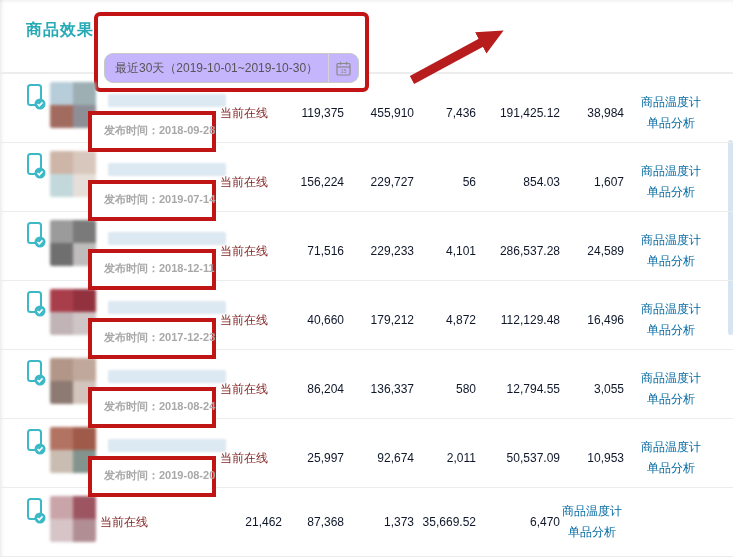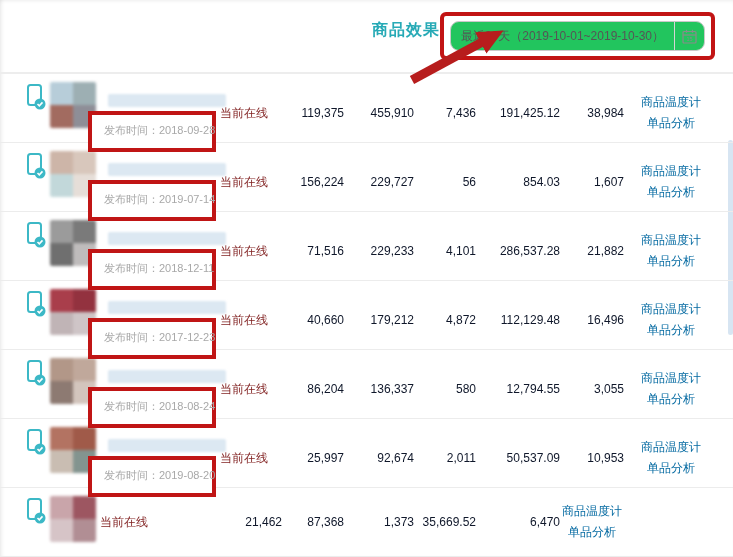"商品效果" .header { justify-content: flex-end -> flex-start }
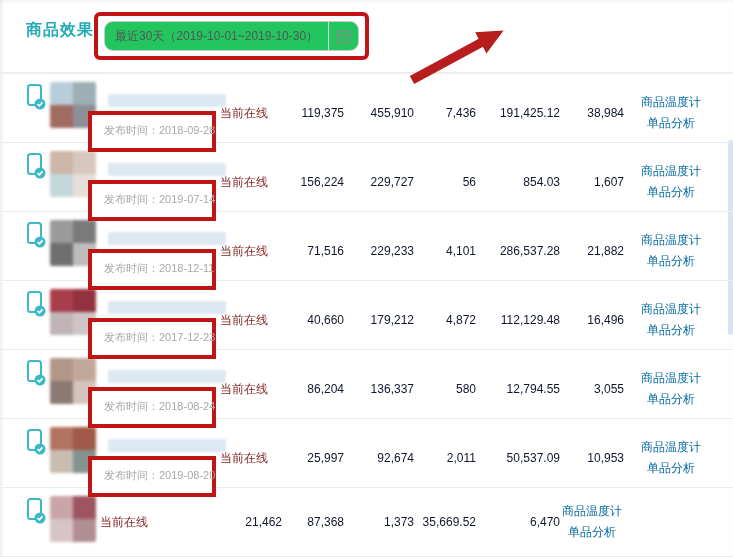"最近30天（2019-10-01~2019-10-30）" .date-picker { background: #22c55e -> #c4b5fd; margin-top: none -> 32px }
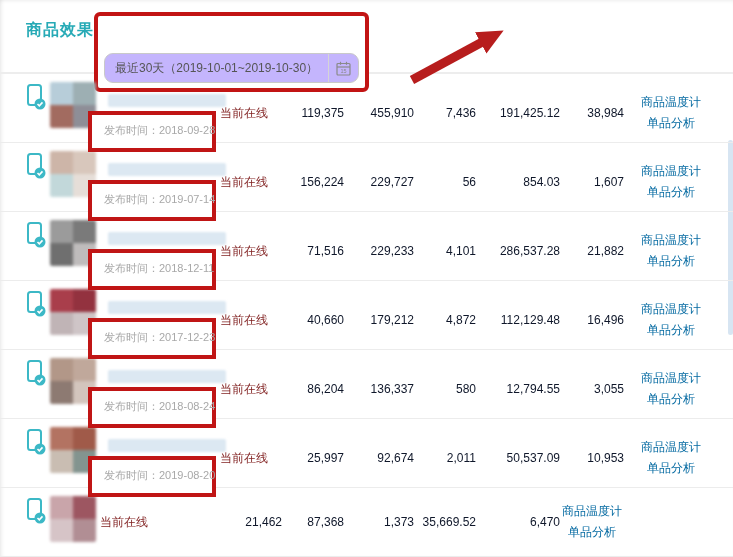"发布时间：2018-09-28" .main-cell { font-weight: none -> bold }
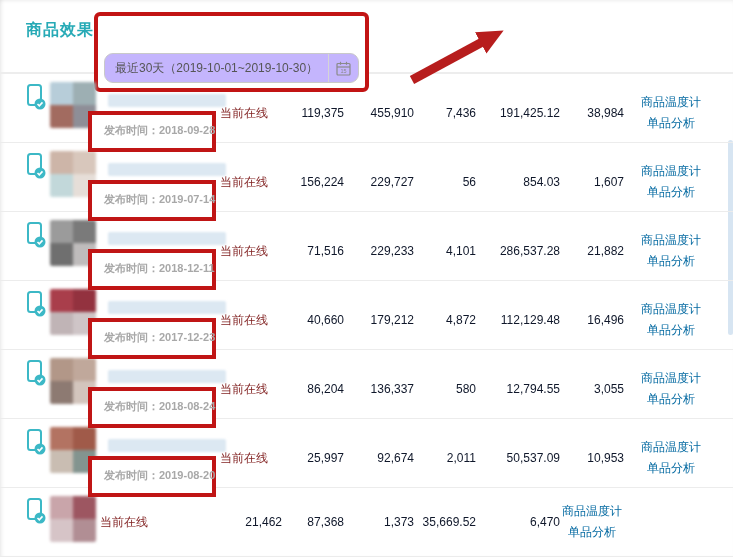"21,882" div.num-cell { text: 21,882 -> 24,589 }
